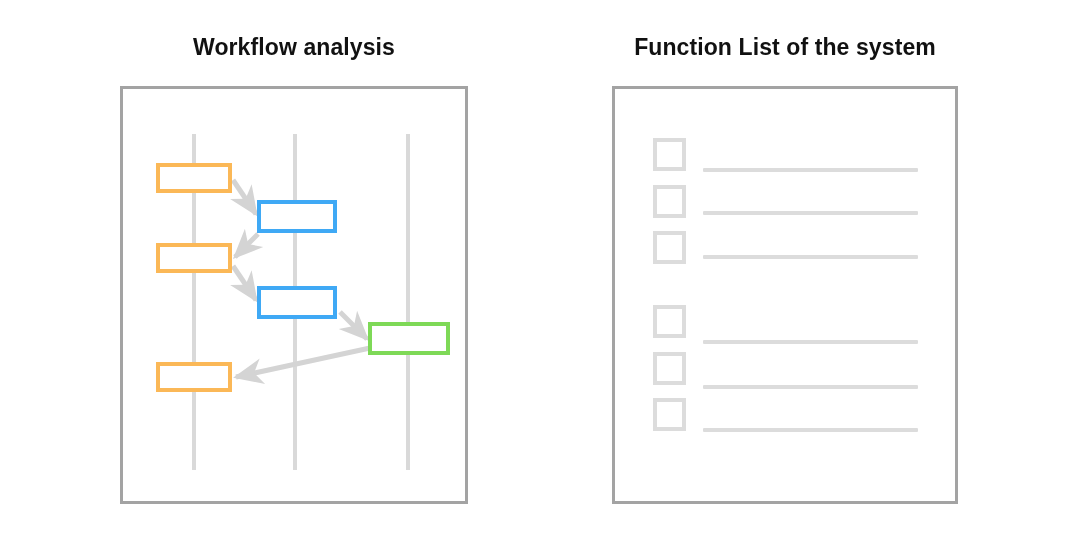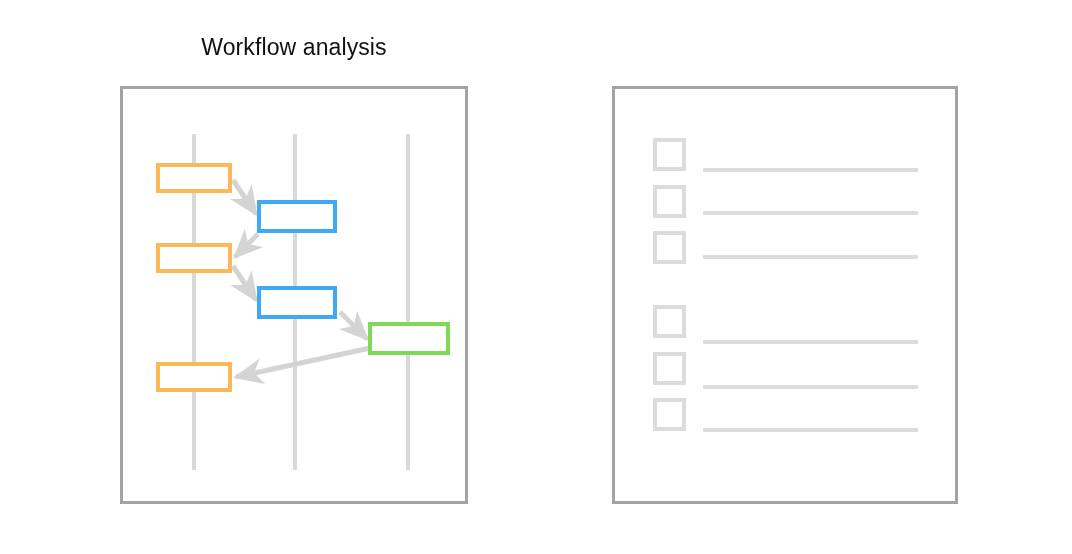"Workflow analysis" .panel-title { font-weight: 400 -> 700 }
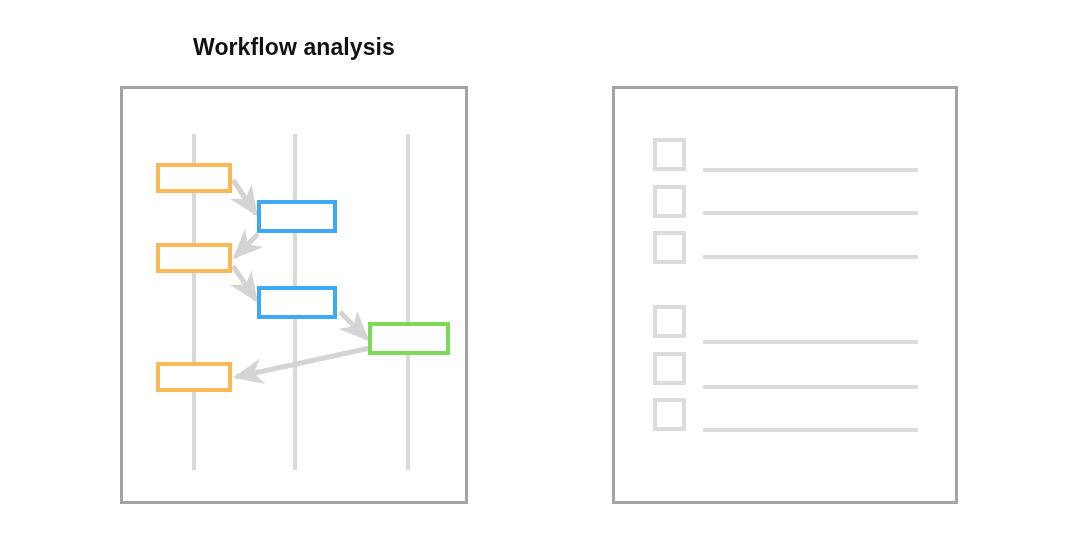"Function List of the system" div.panel-title { html: none -> <div>Function List of the system</div> }
